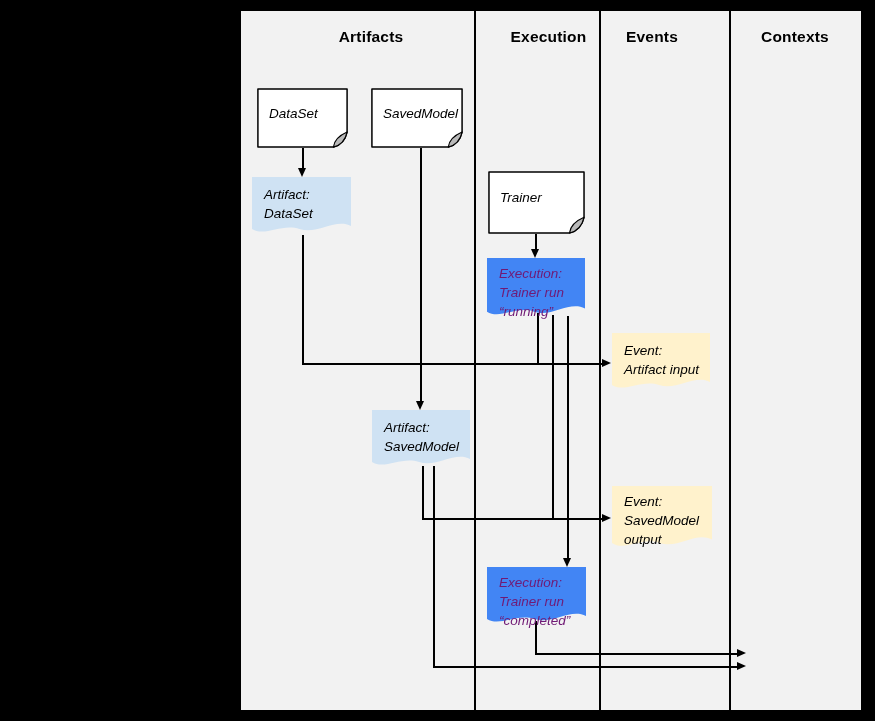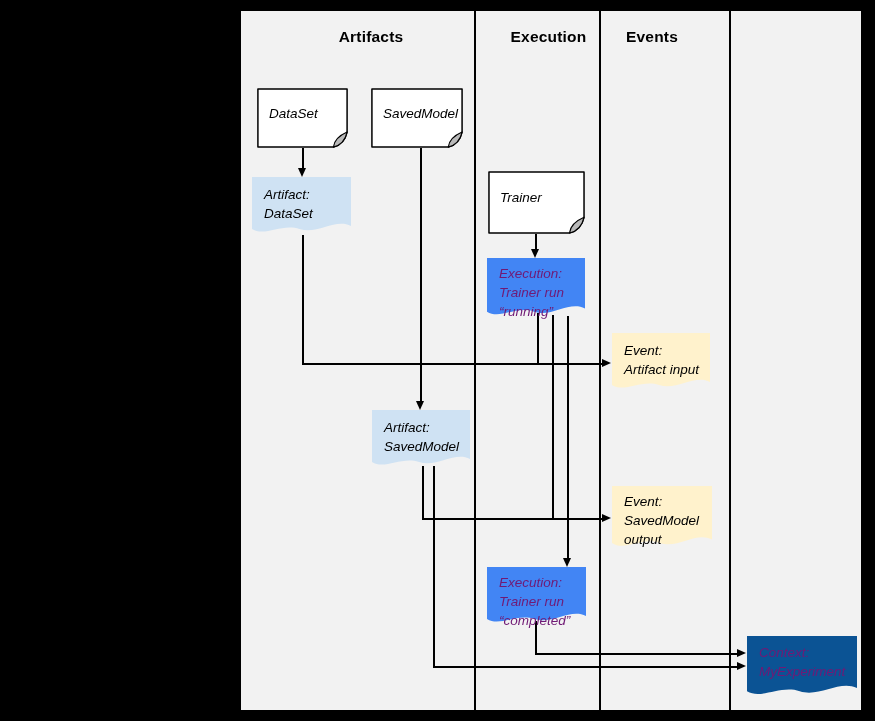"Contexts" div.col-header { html: none -> <div>Contexts</div> }
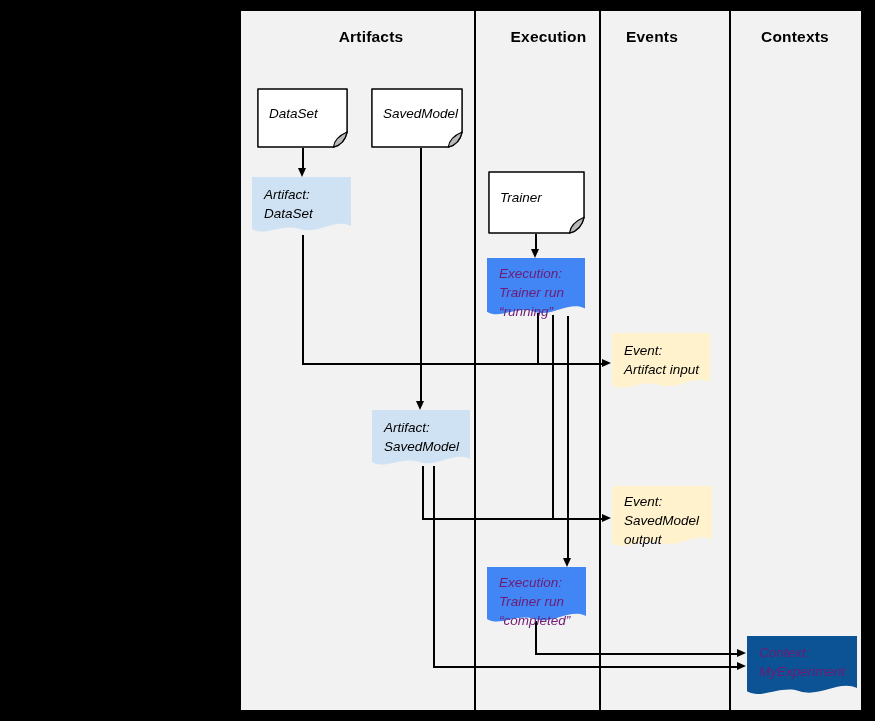"Context:" div.node { html: <div> <svg> <path></path> </svg> <div> <span>Context:</span> <span>MyExperiment</span> </div> </div> -> none }
